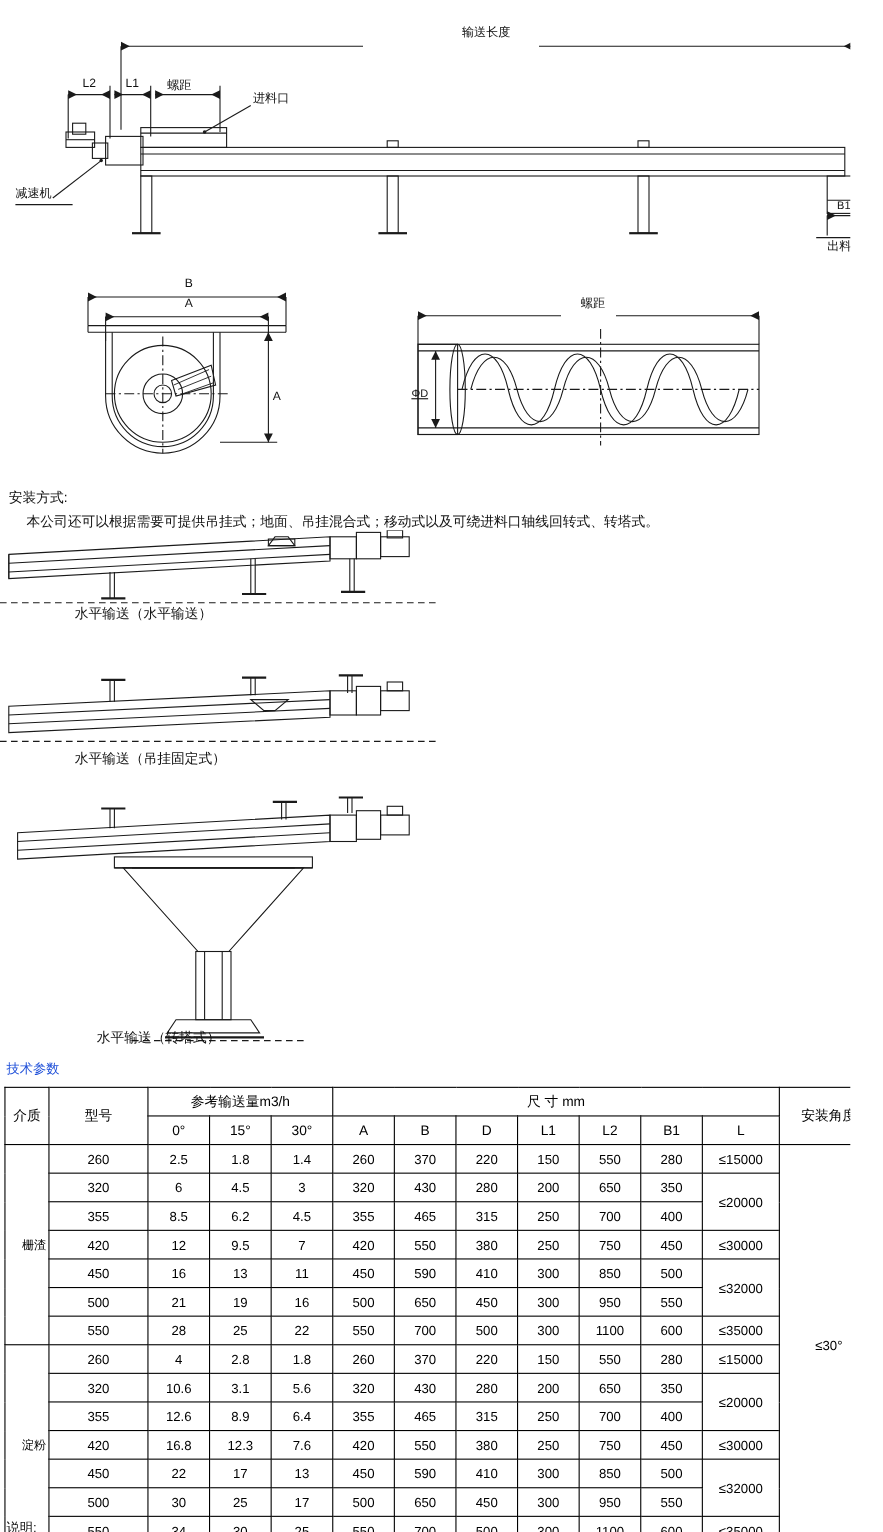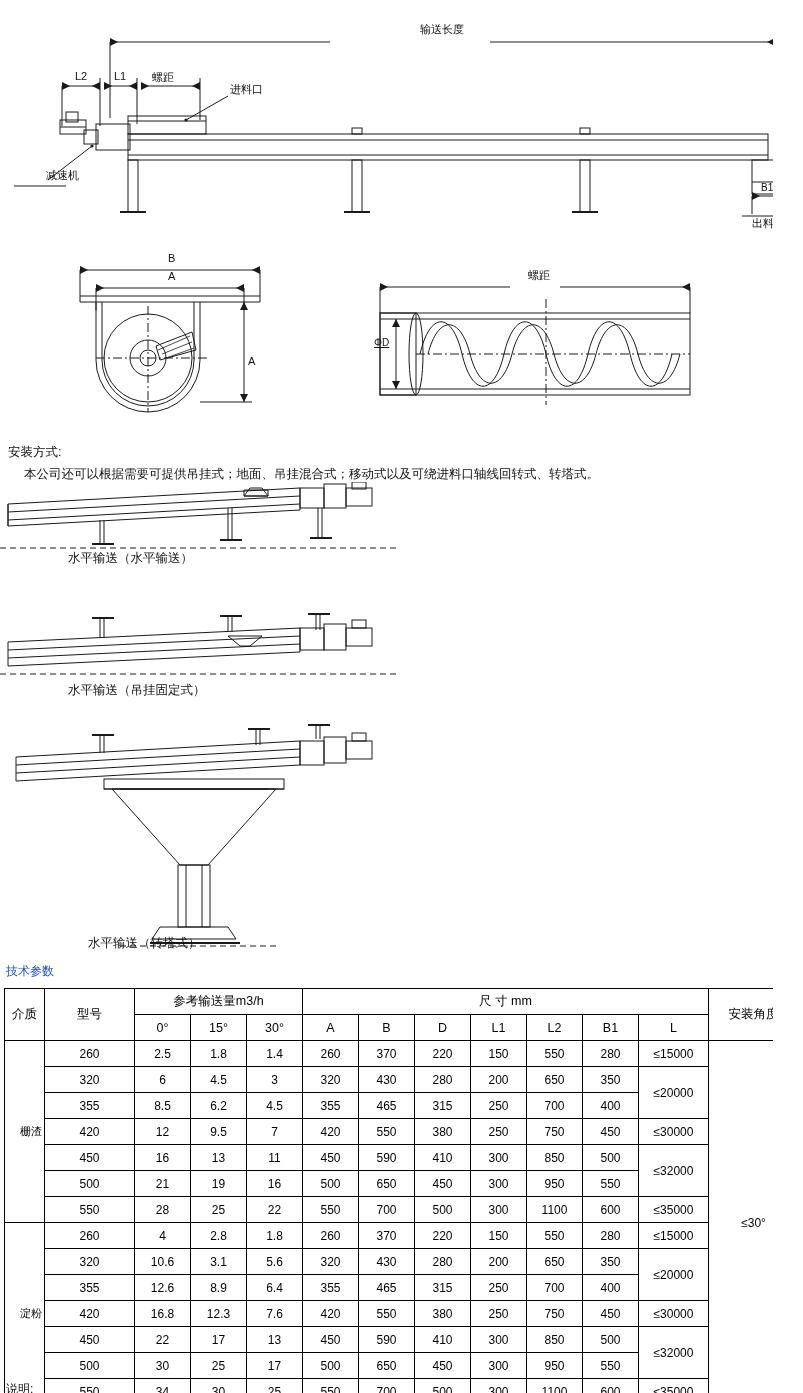"减速机" div.txt { margin-left: 32px -> none }
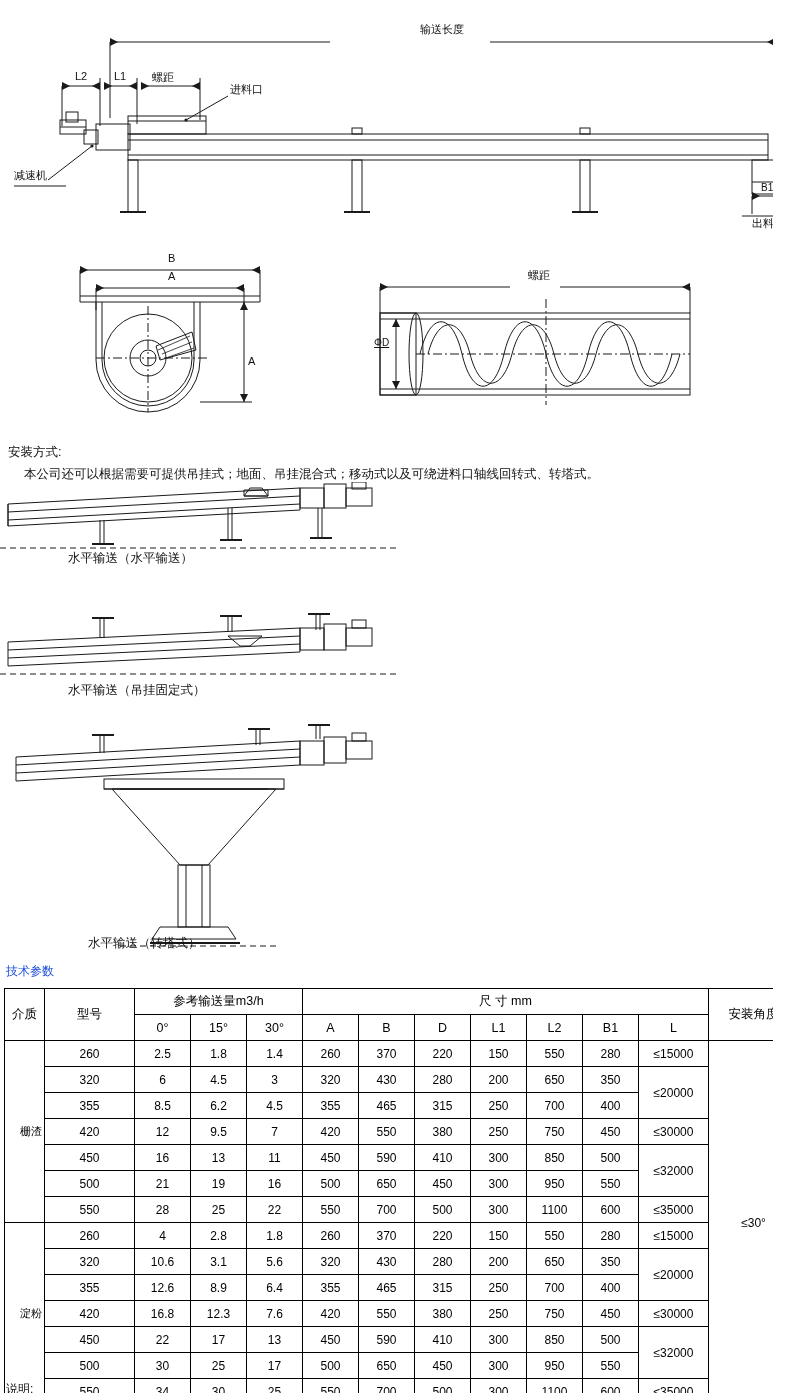"ΦD" div.txt { top: 337px -> 353px }
